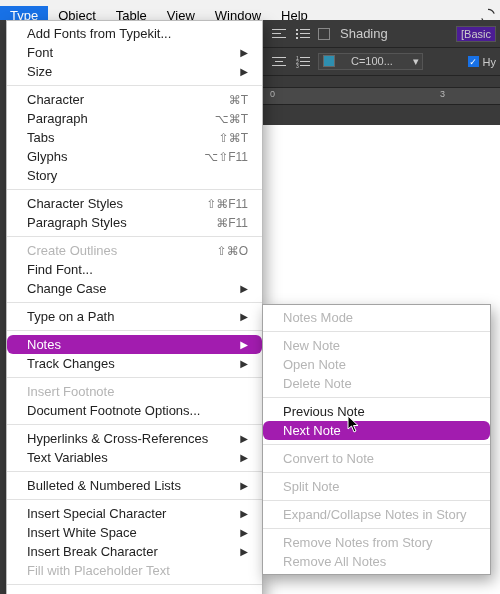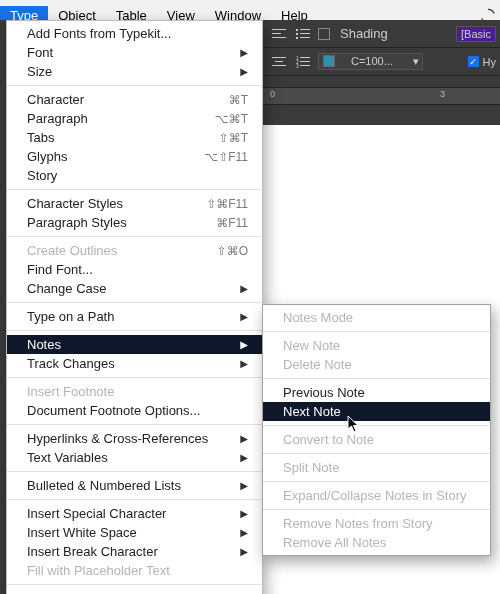"Notes" .mi.highlight { background: #0f172a -> #a21caf; border-radius: none -> 6px }
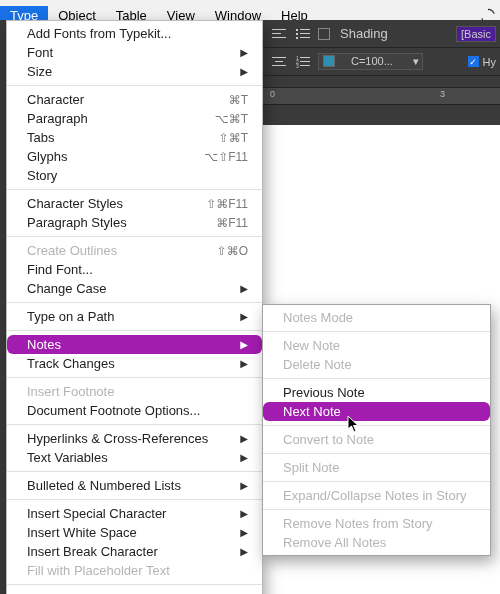"Open Note" div.mi { html: none -> <div> <span>Open Note</span> </div> }
